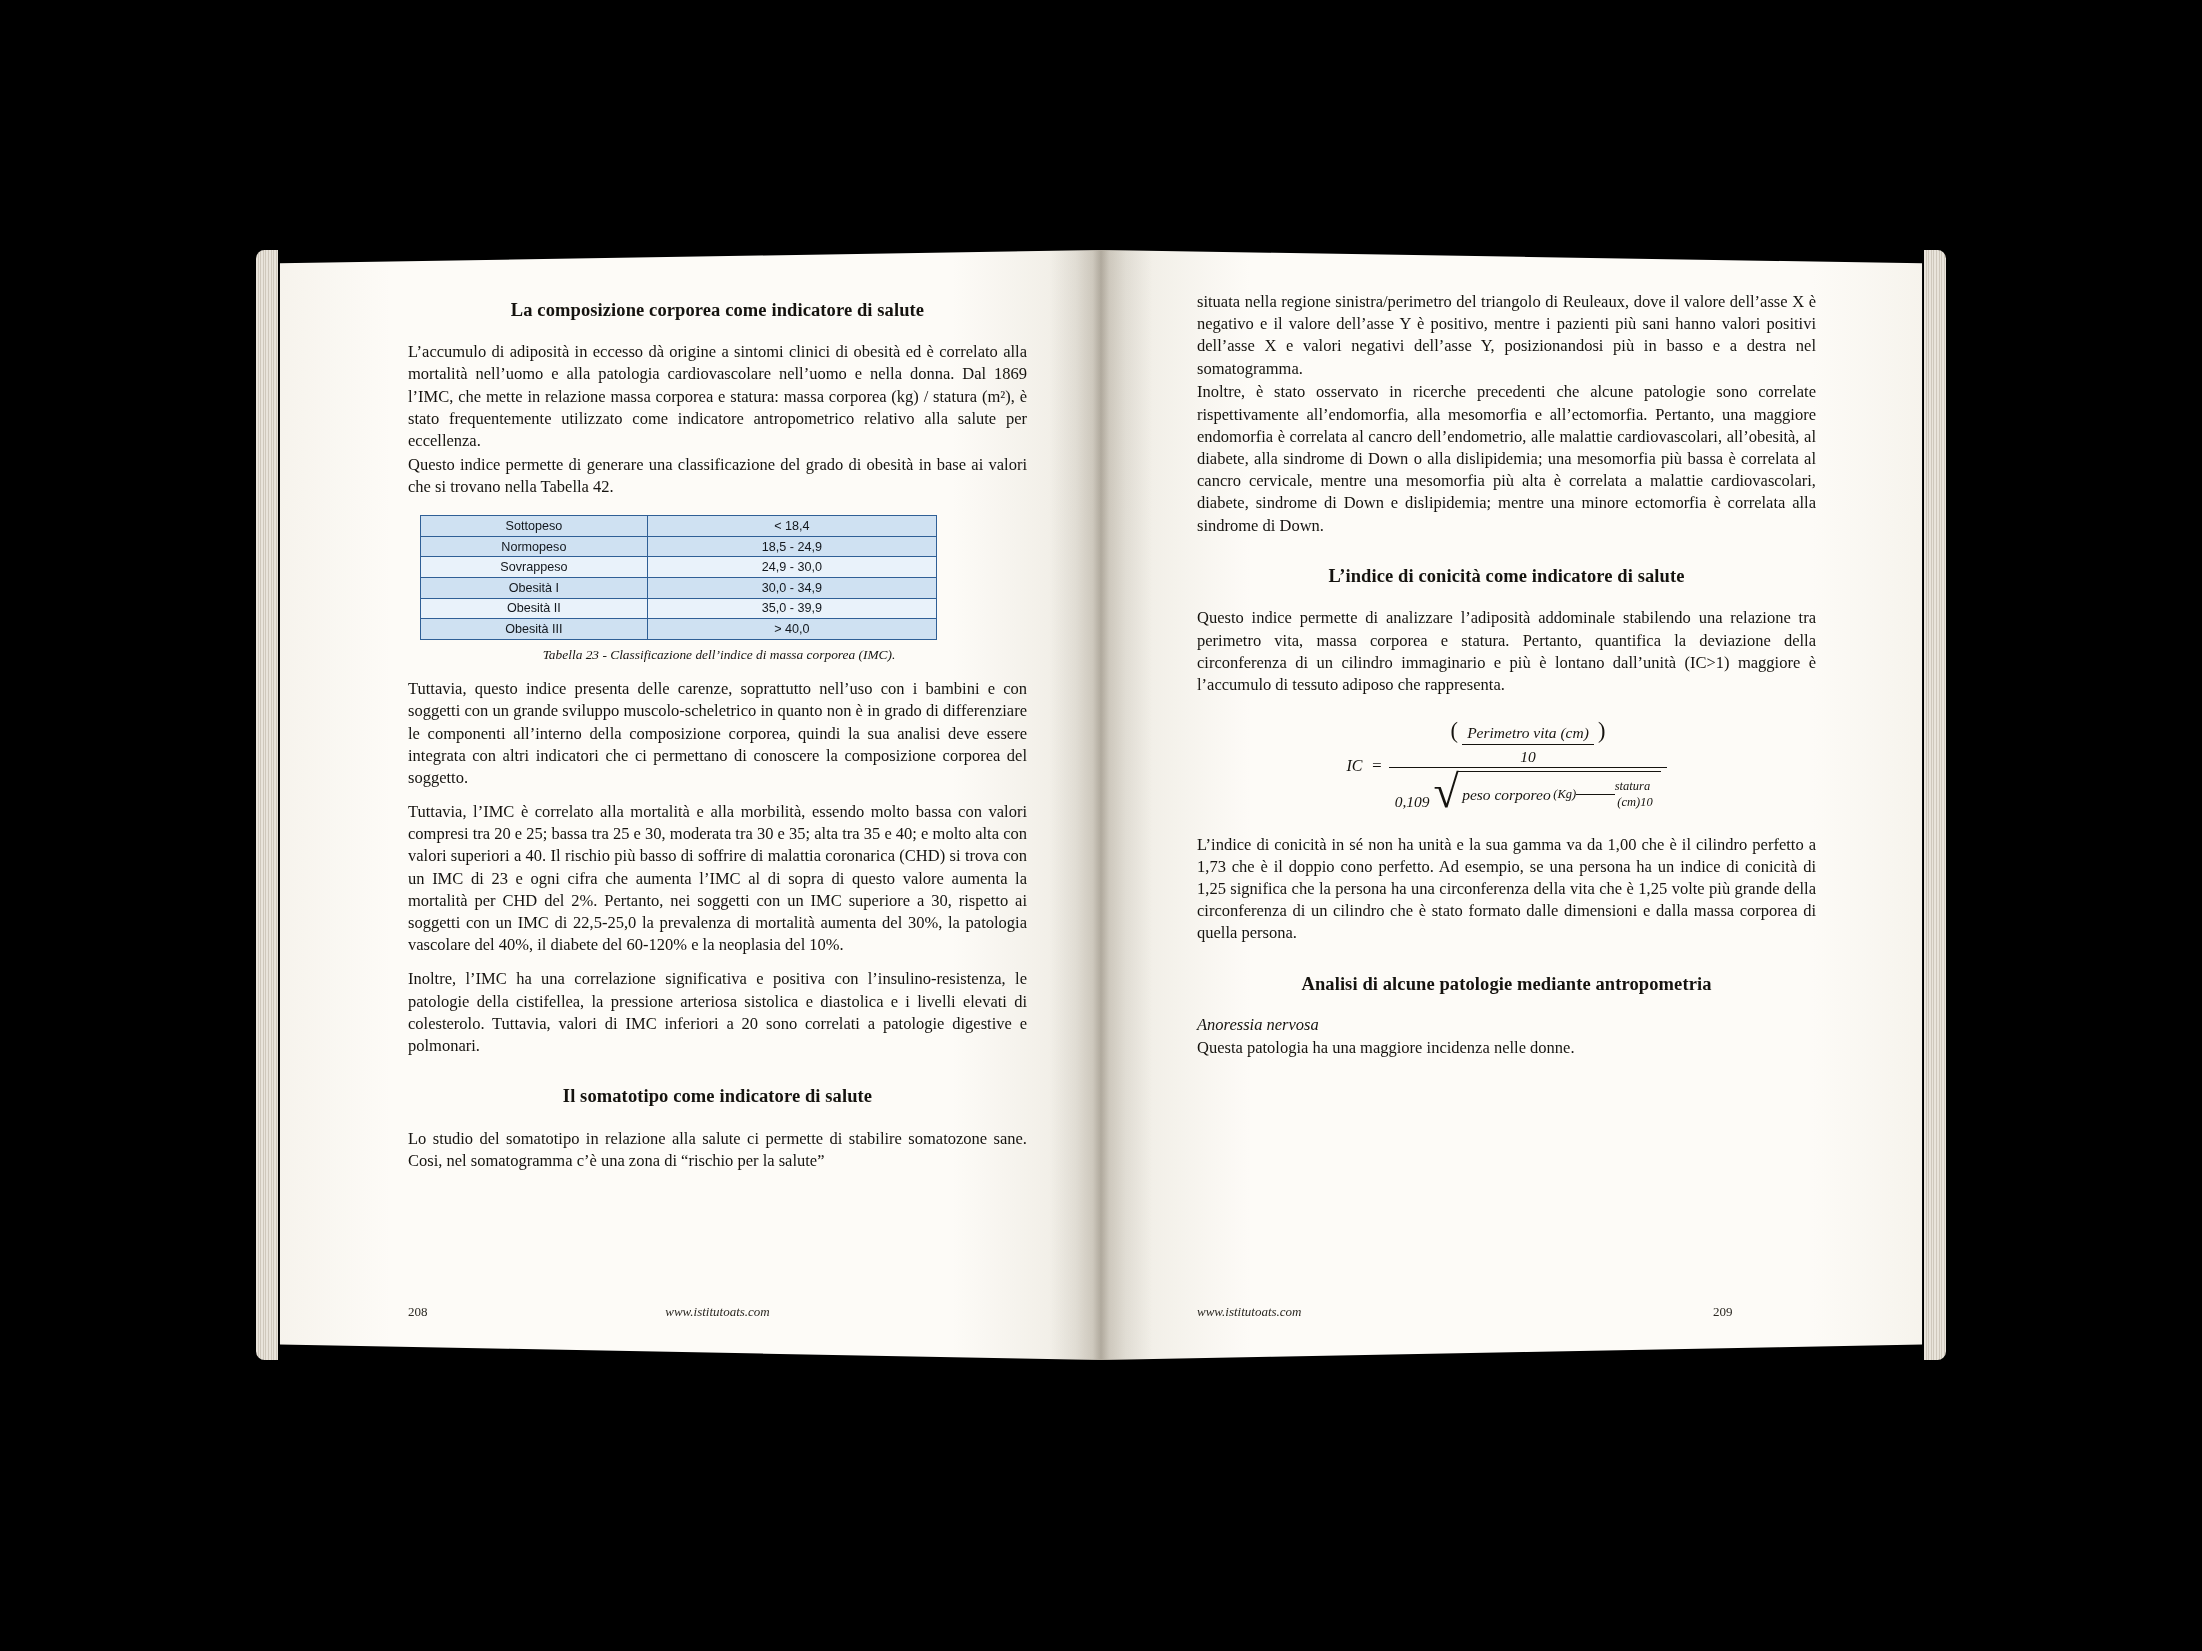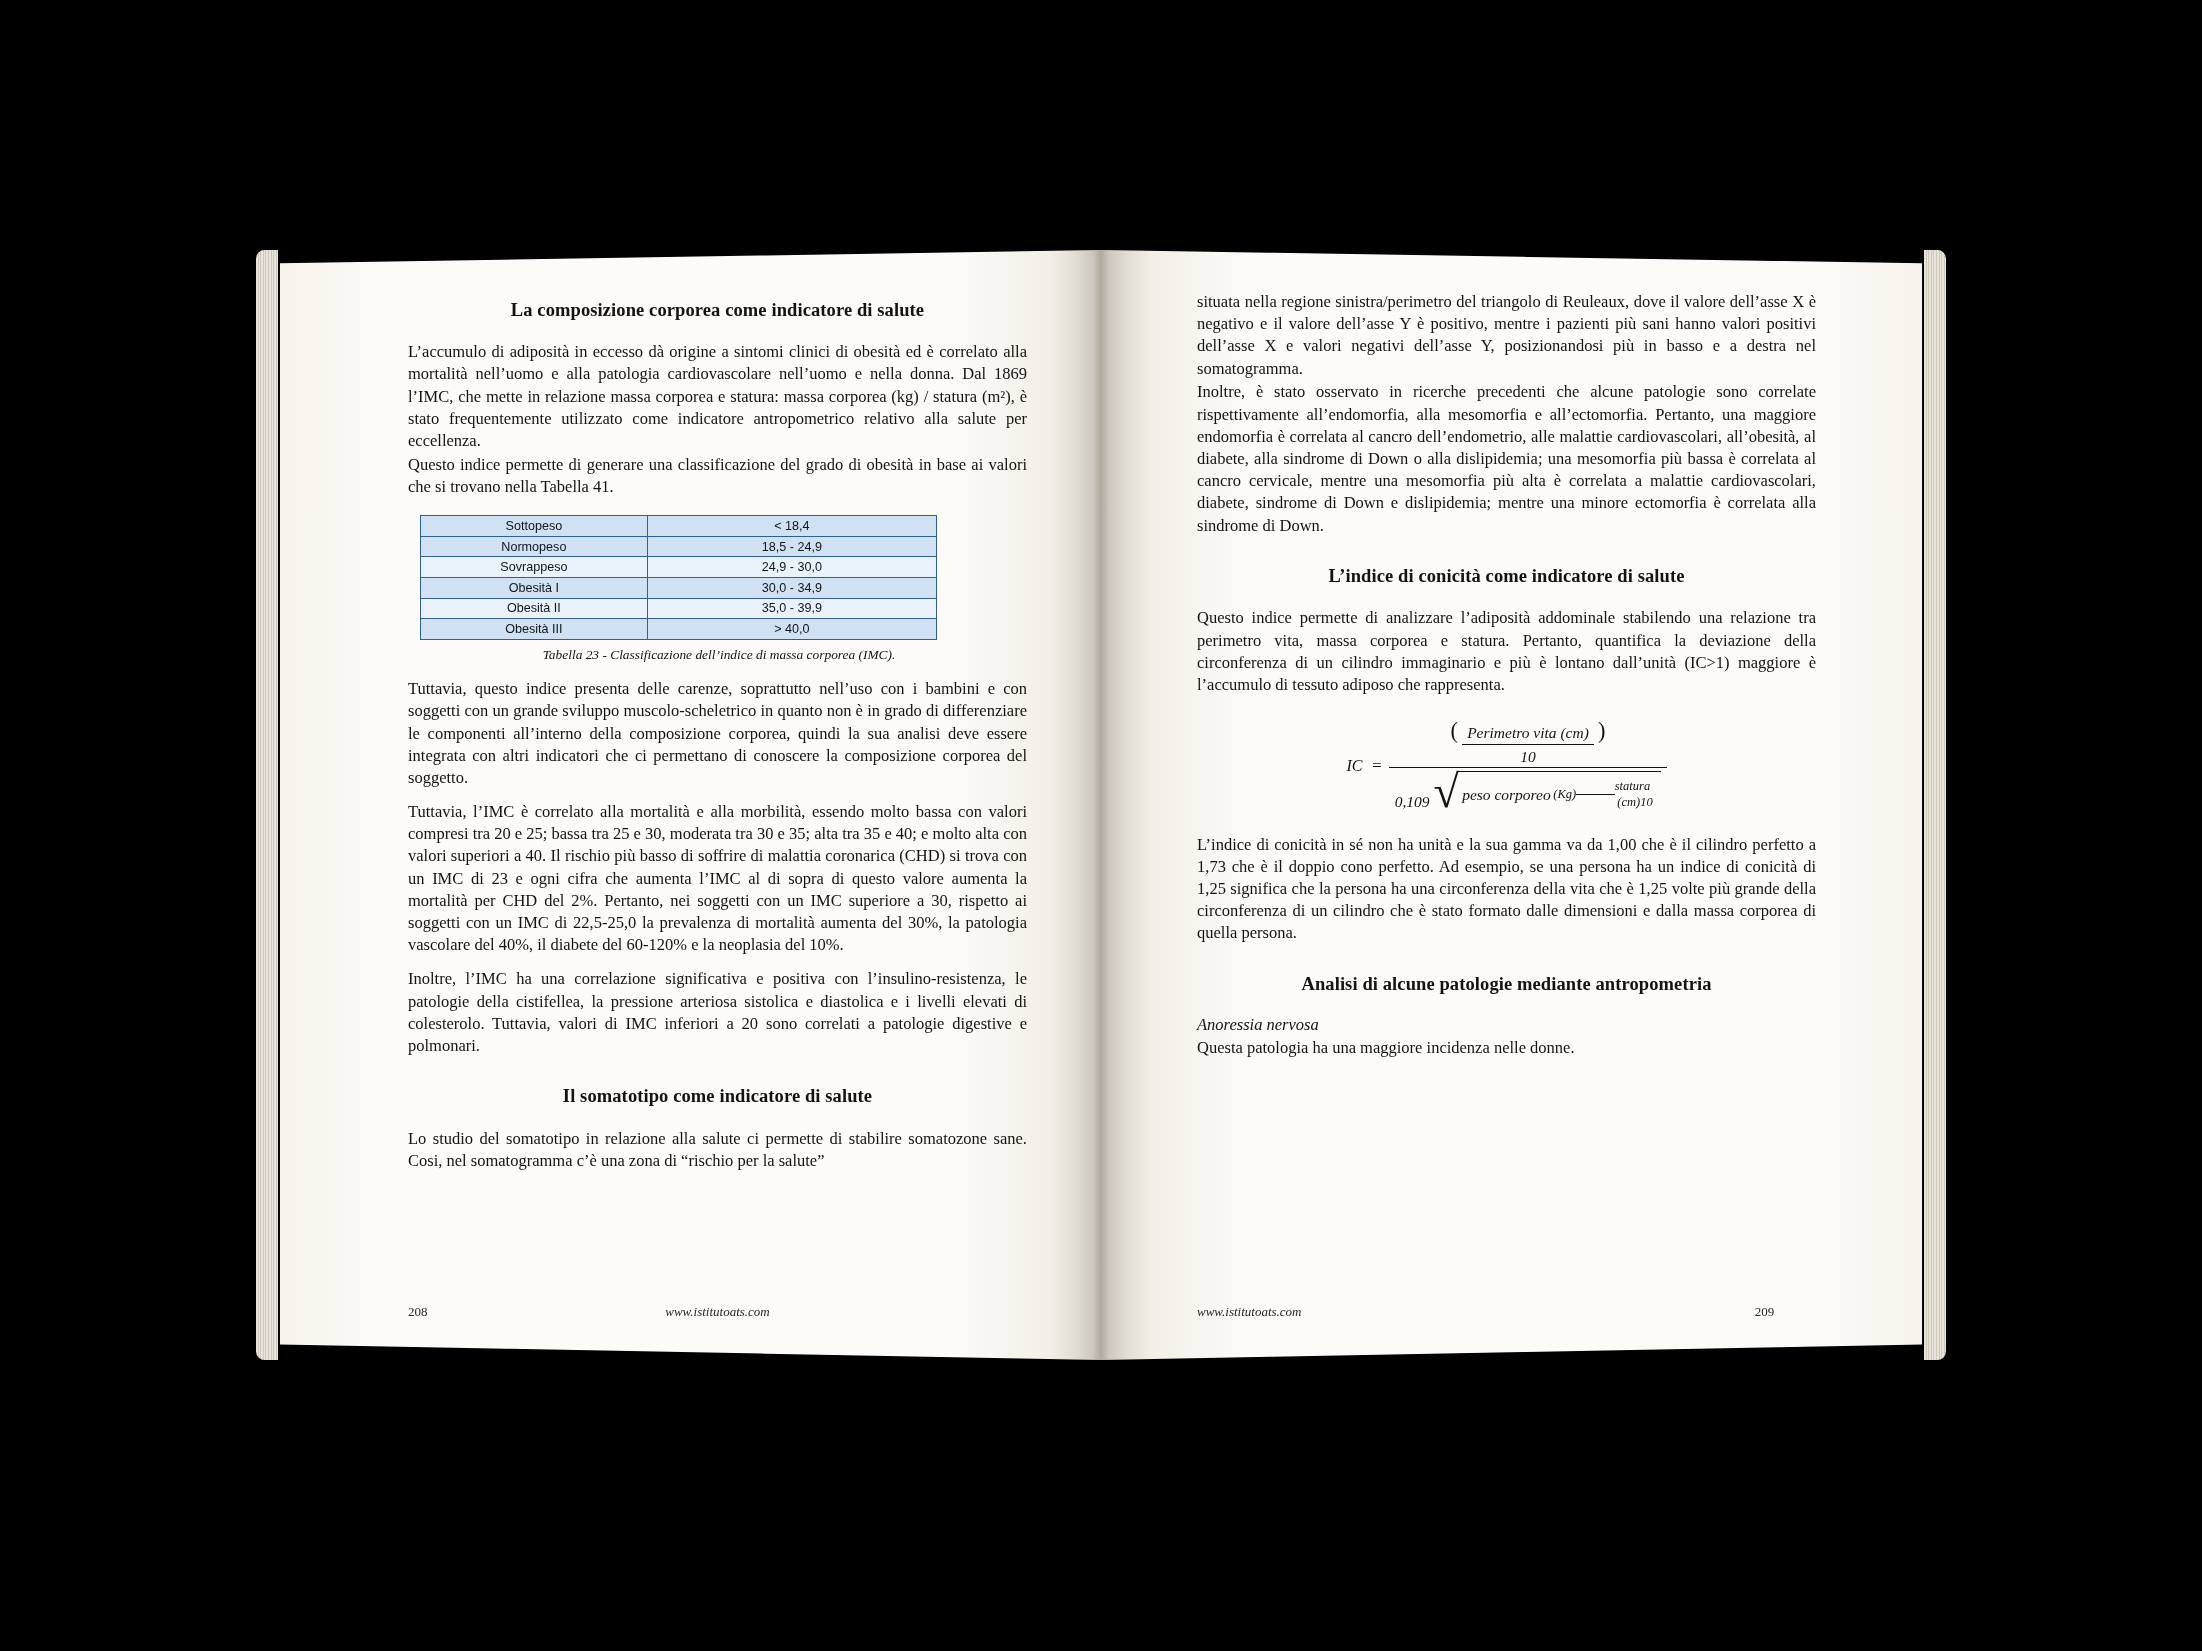"Questo indice permette di generare" p.body { text: 41 -> 42 }
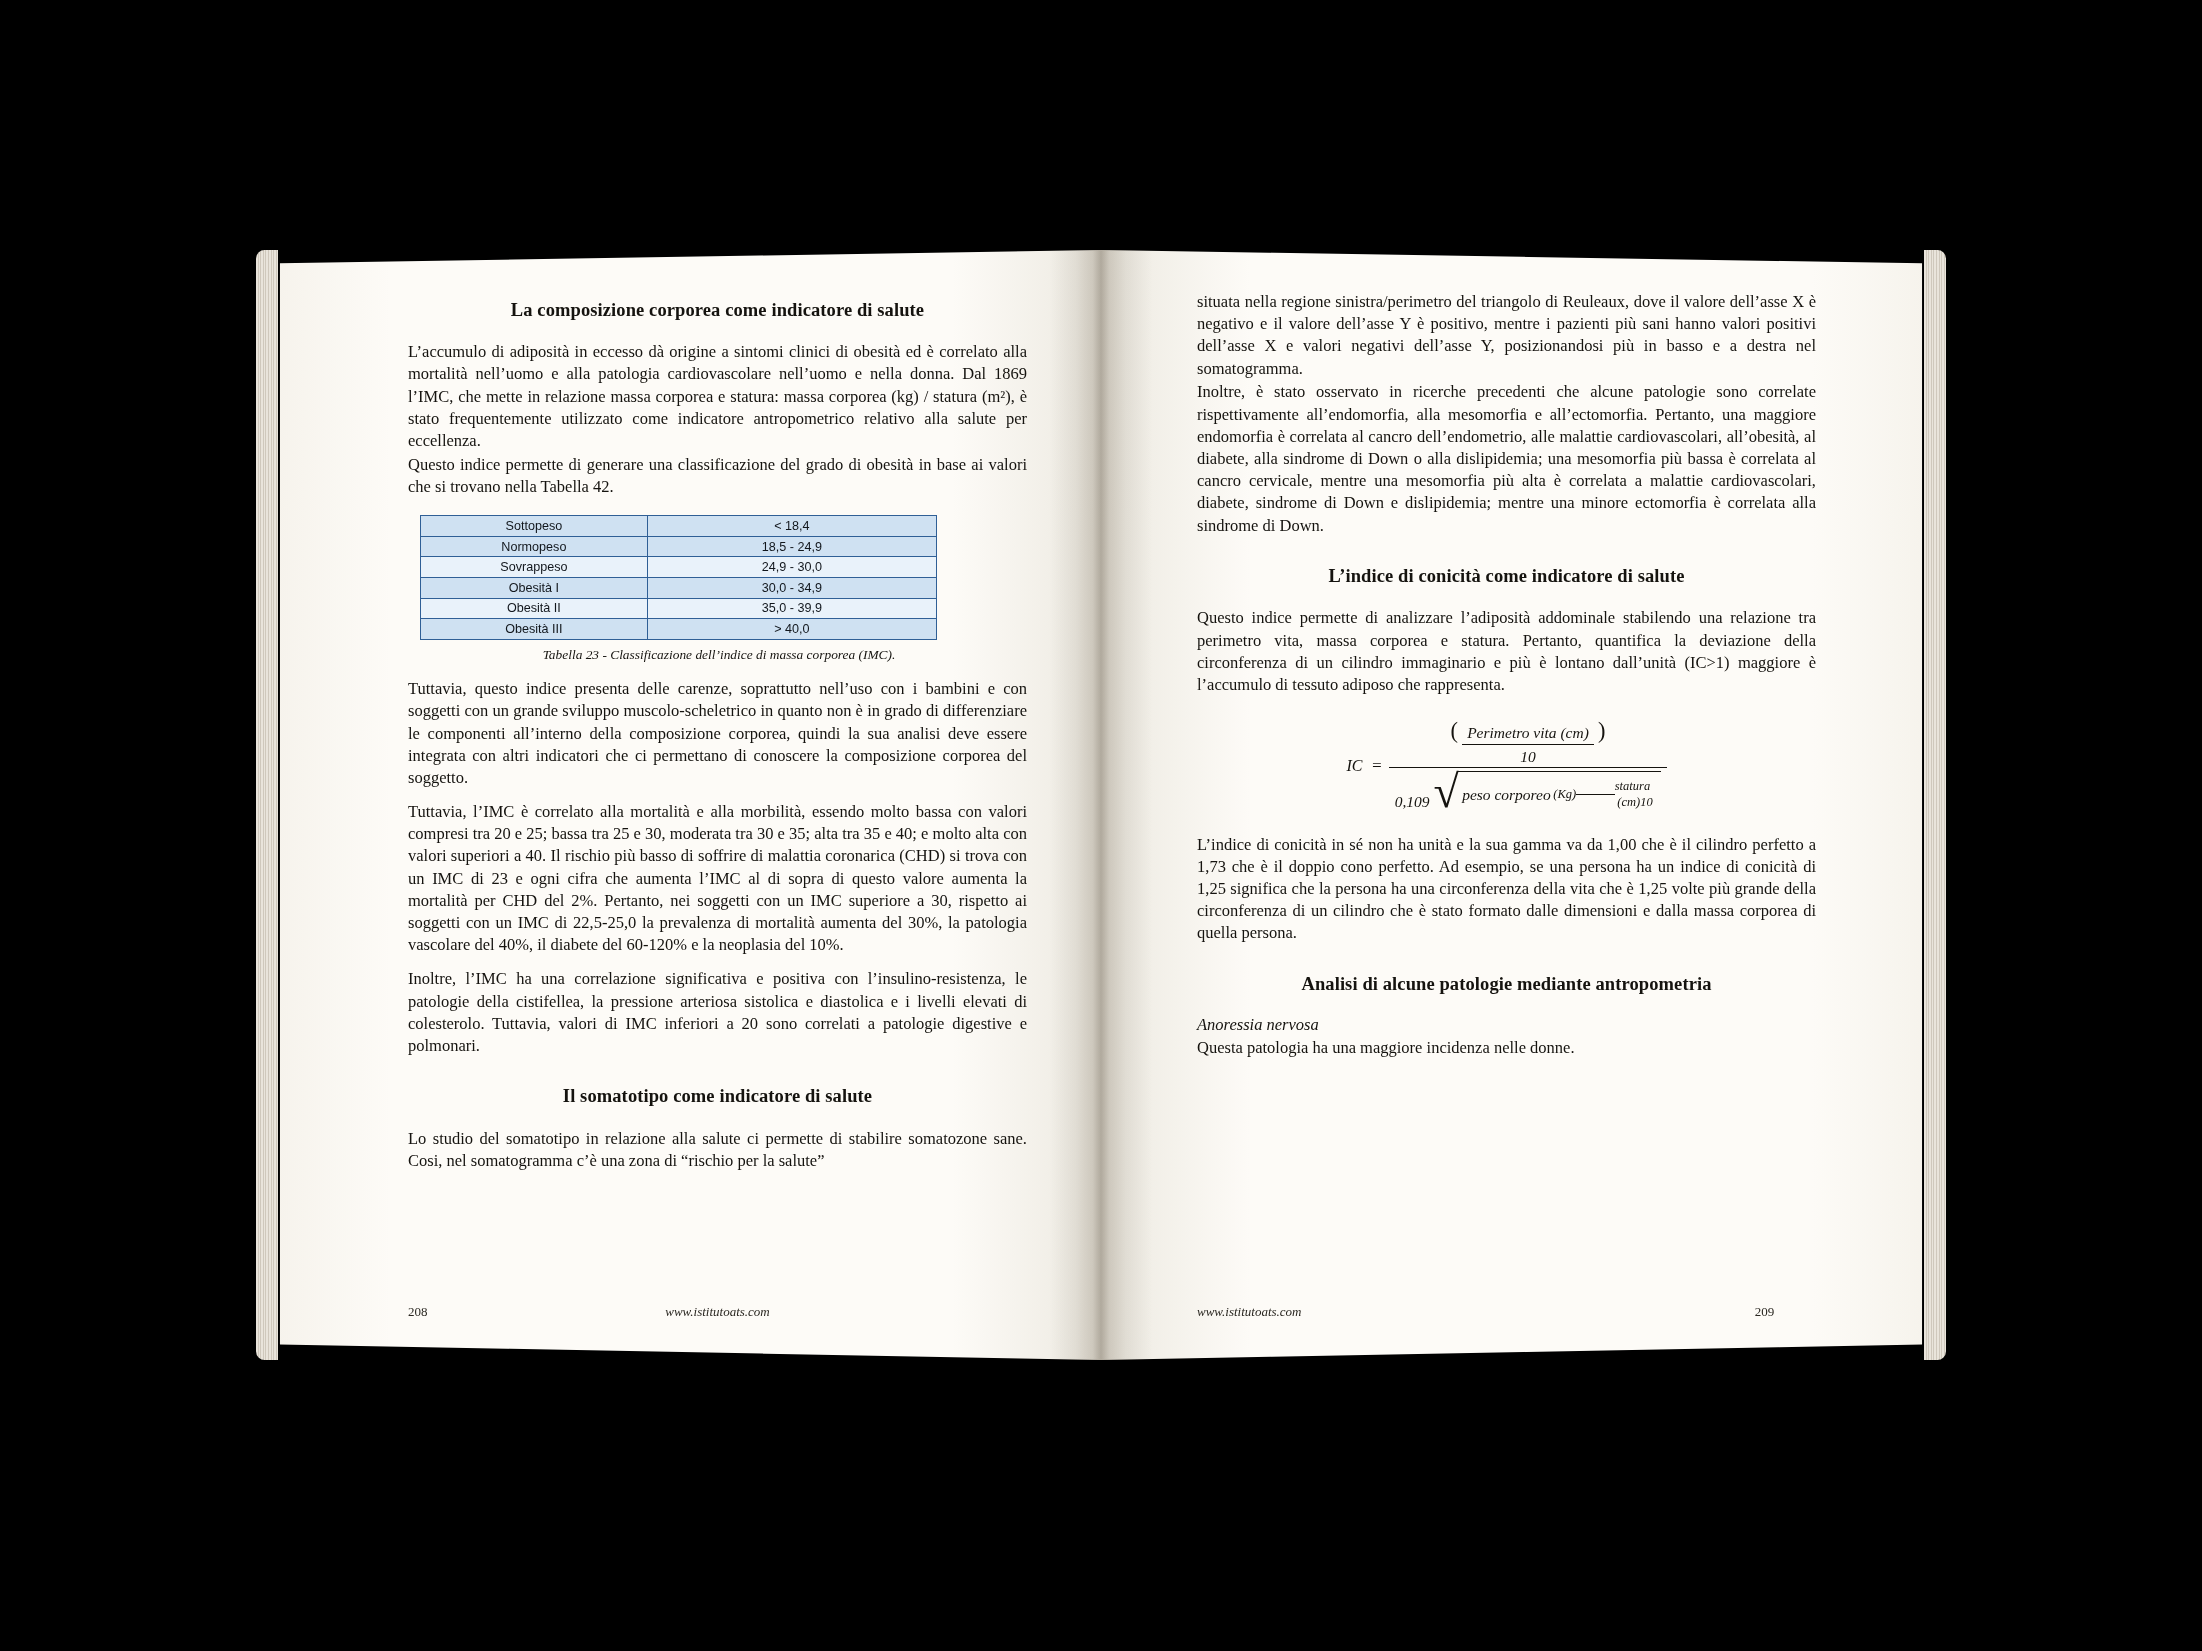"209" .page.right .pg { text-align: center -> left }
